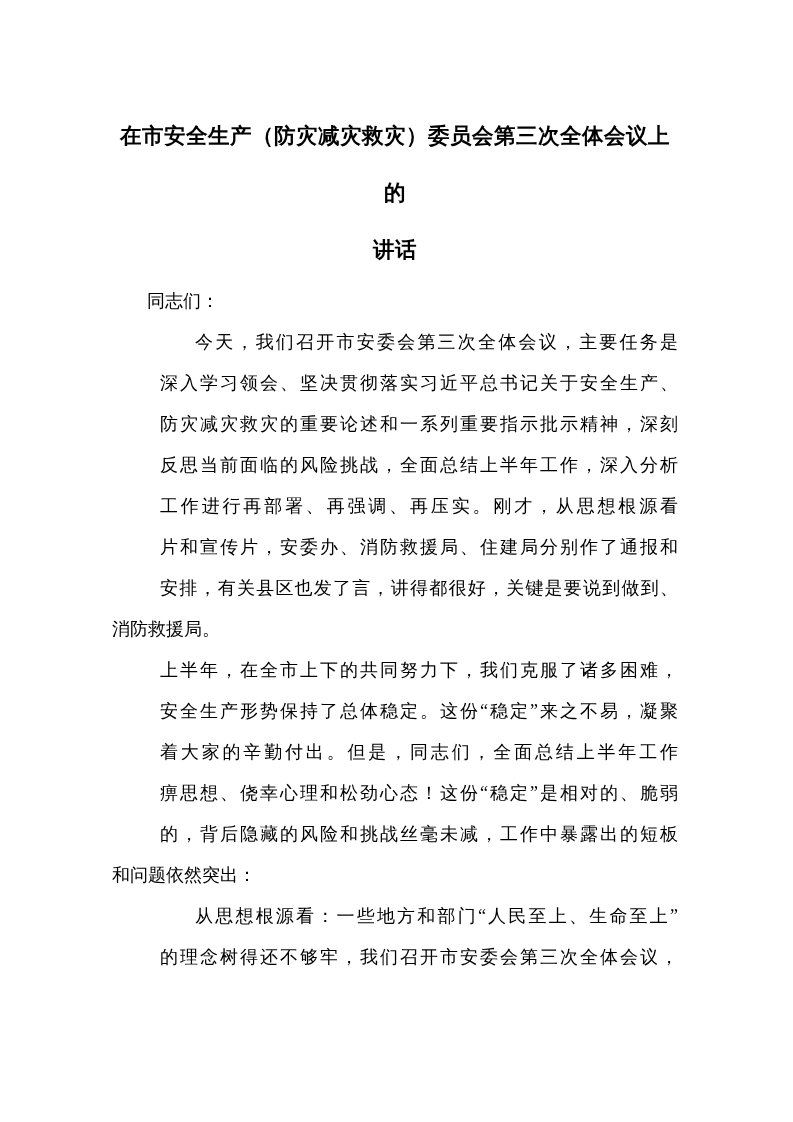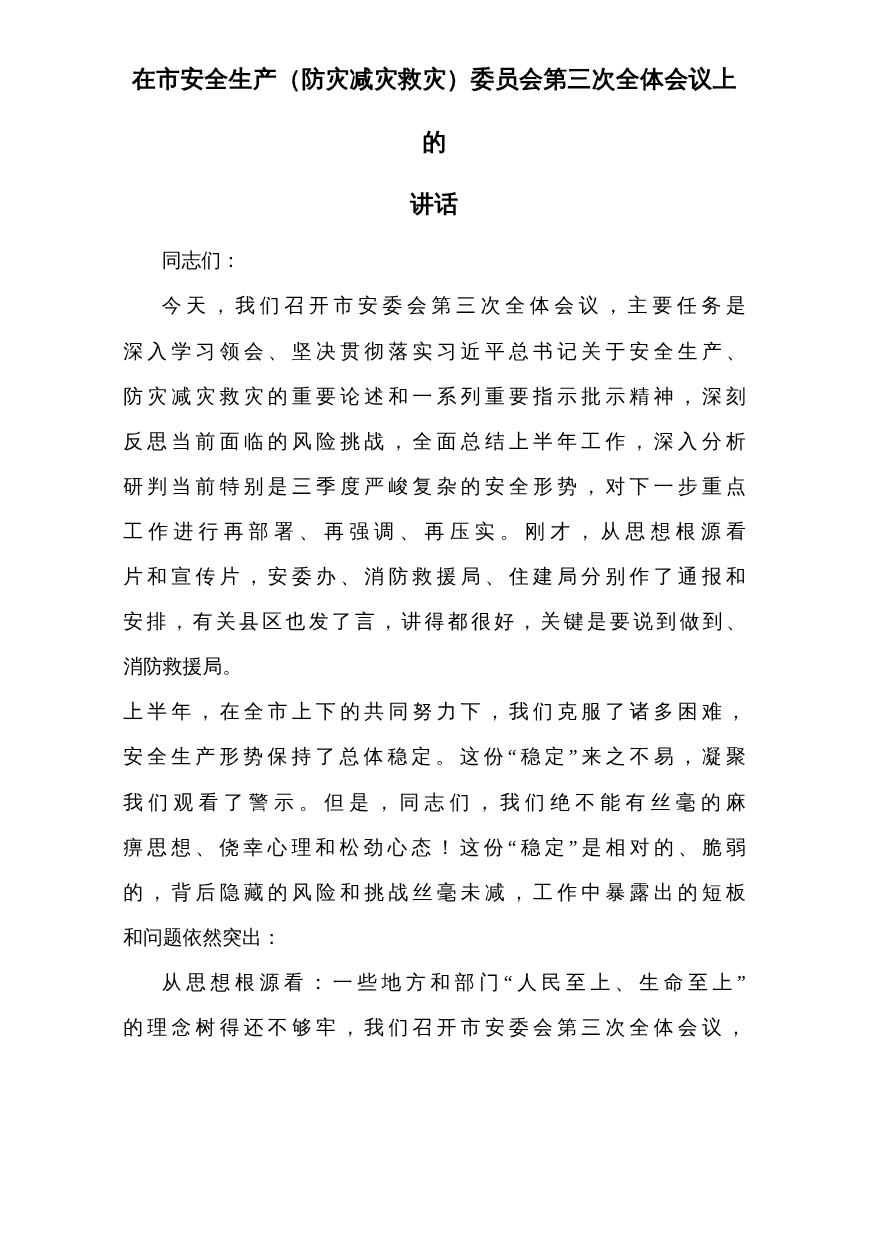"在市安全生产（防灾减灾救灾）委员会第三次全体会议上的" .page { padding: 44px 115px 0 112px -> 108px 115px 0 112px }
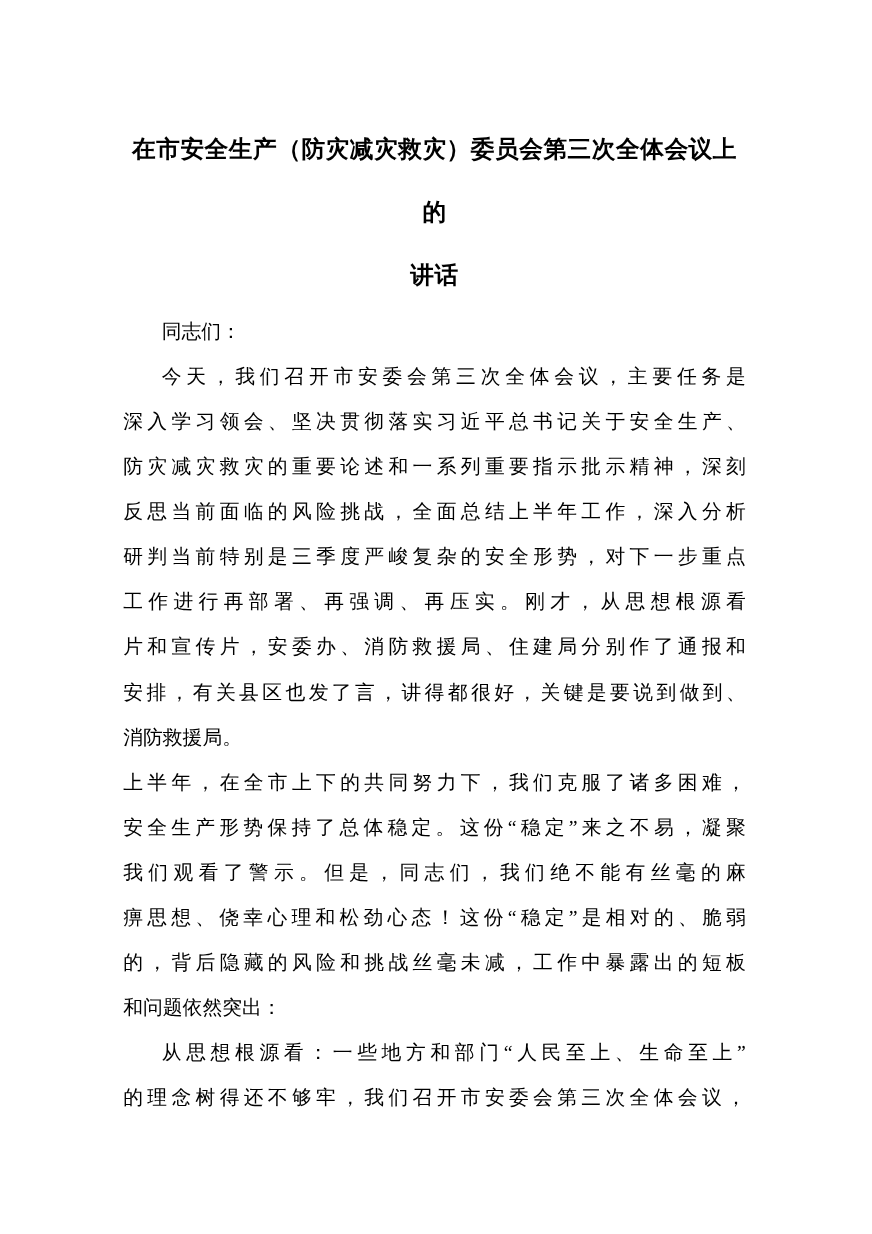"今天，我们召开市安委会第三次全体会议，主要任务是" .fill { margin-left: none -> 48px }
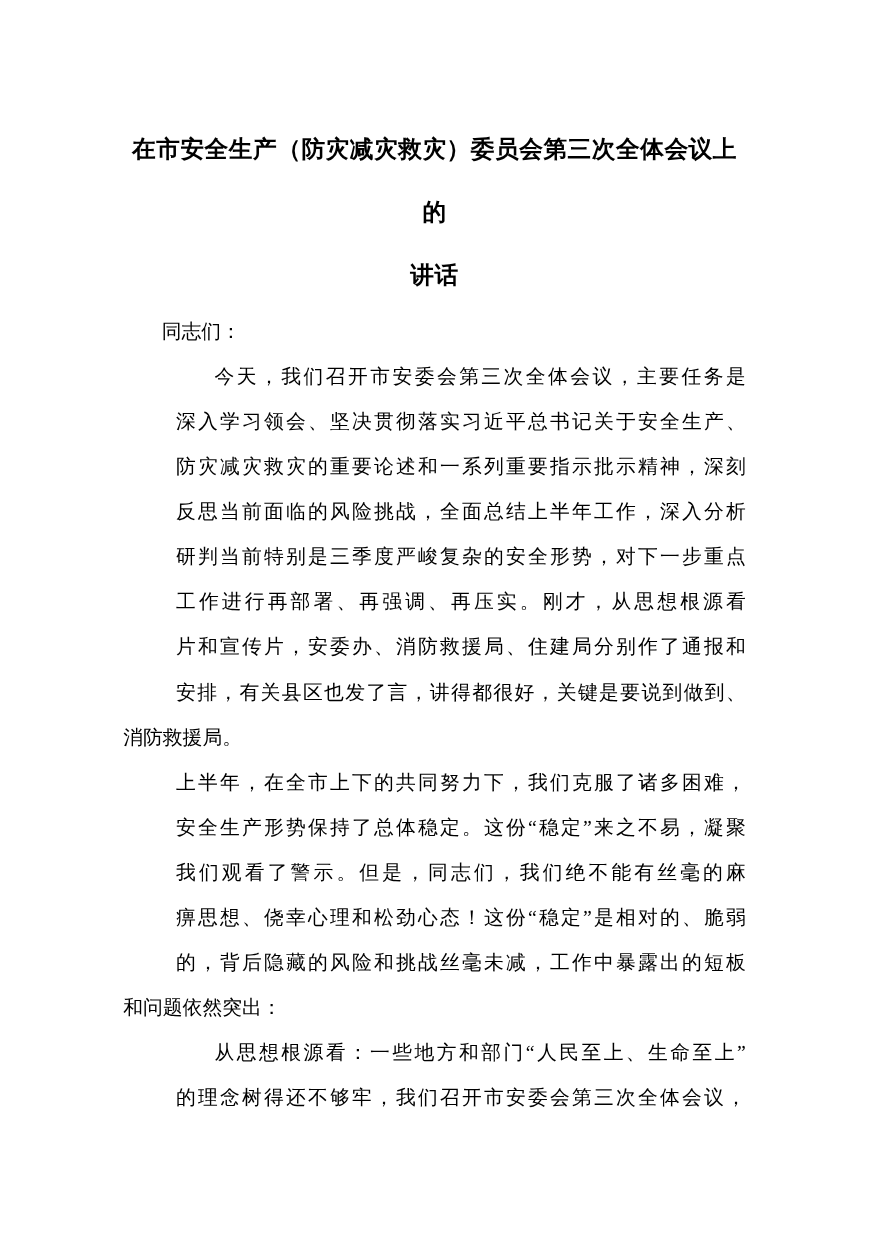"研判当前特别是三季度严峻复杂的安全形势，对下一步重点" div.ln { html: <div>研判当前特别是三季度严峻复杂的安全形势，对下一步重点</div> -> none }
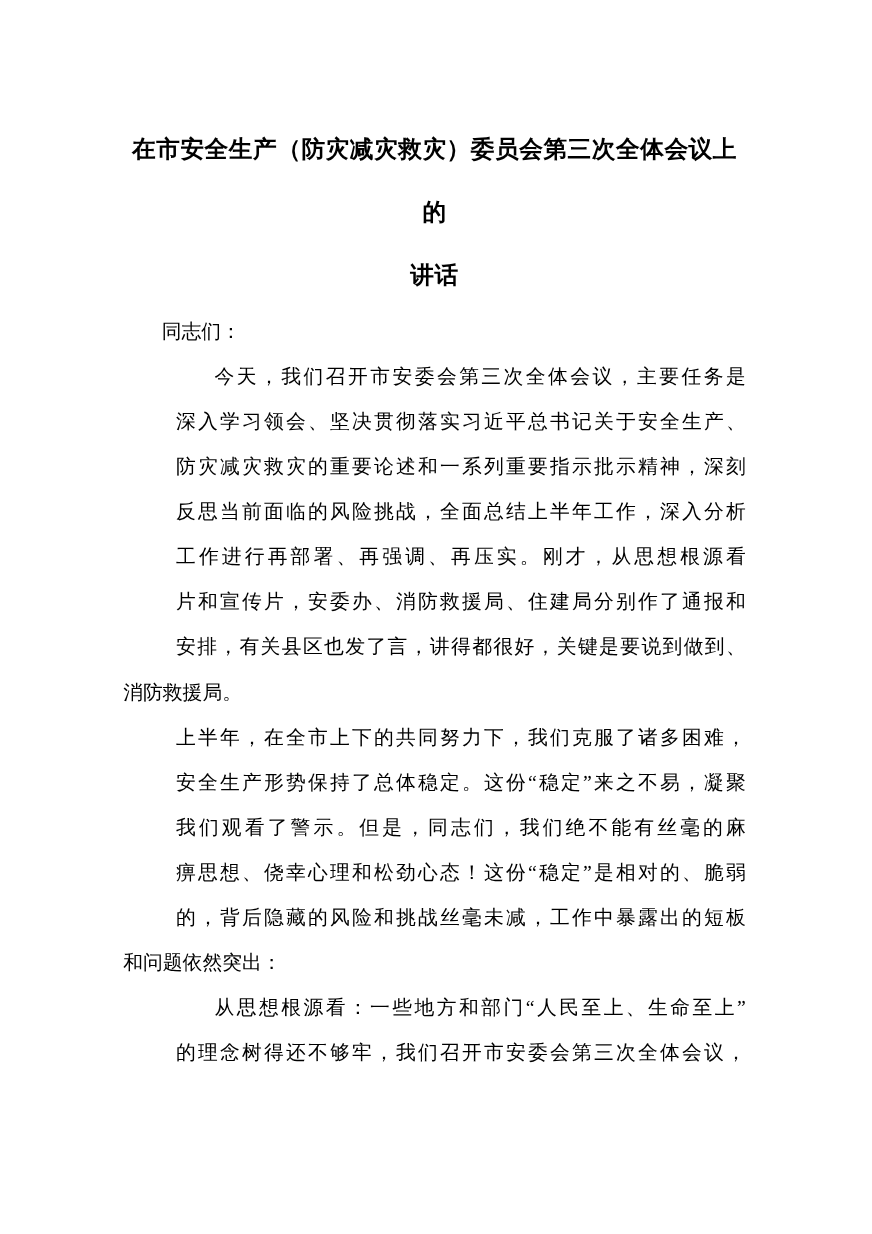"我们观看了警示。但是，同志们，我们绝不能有丝毫的麻" div.ln { text: 我们观看了警示。但是，同志们，我们绝不能有丝毫的麻 -> 着大家的辛勤付出。但是，同志们，全面总结上半年工作 }
